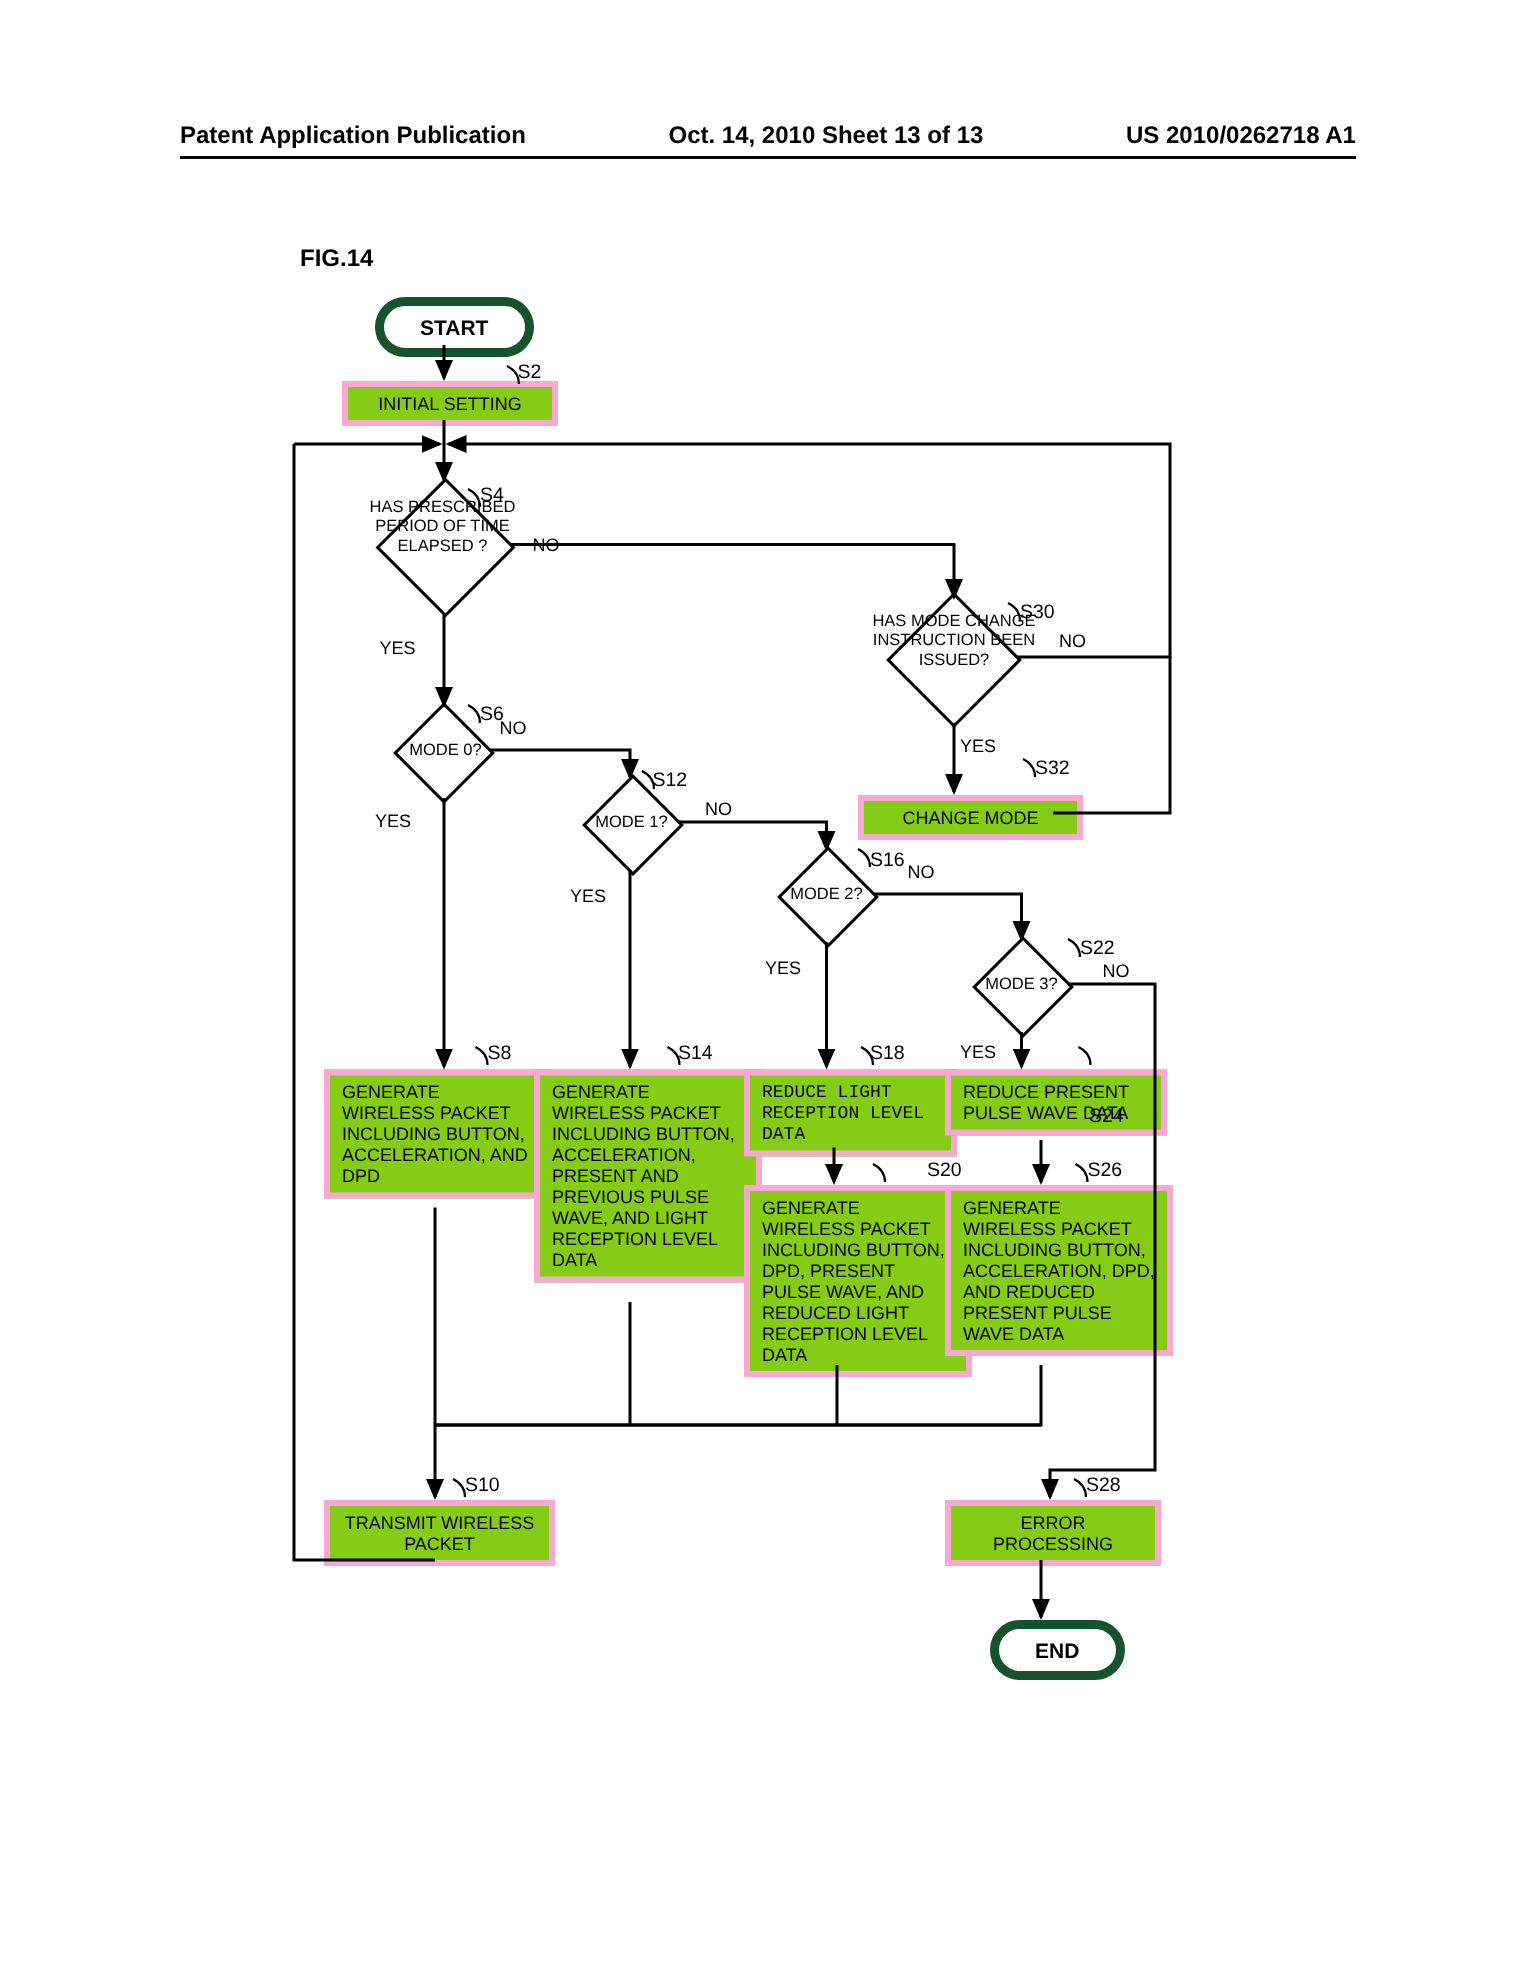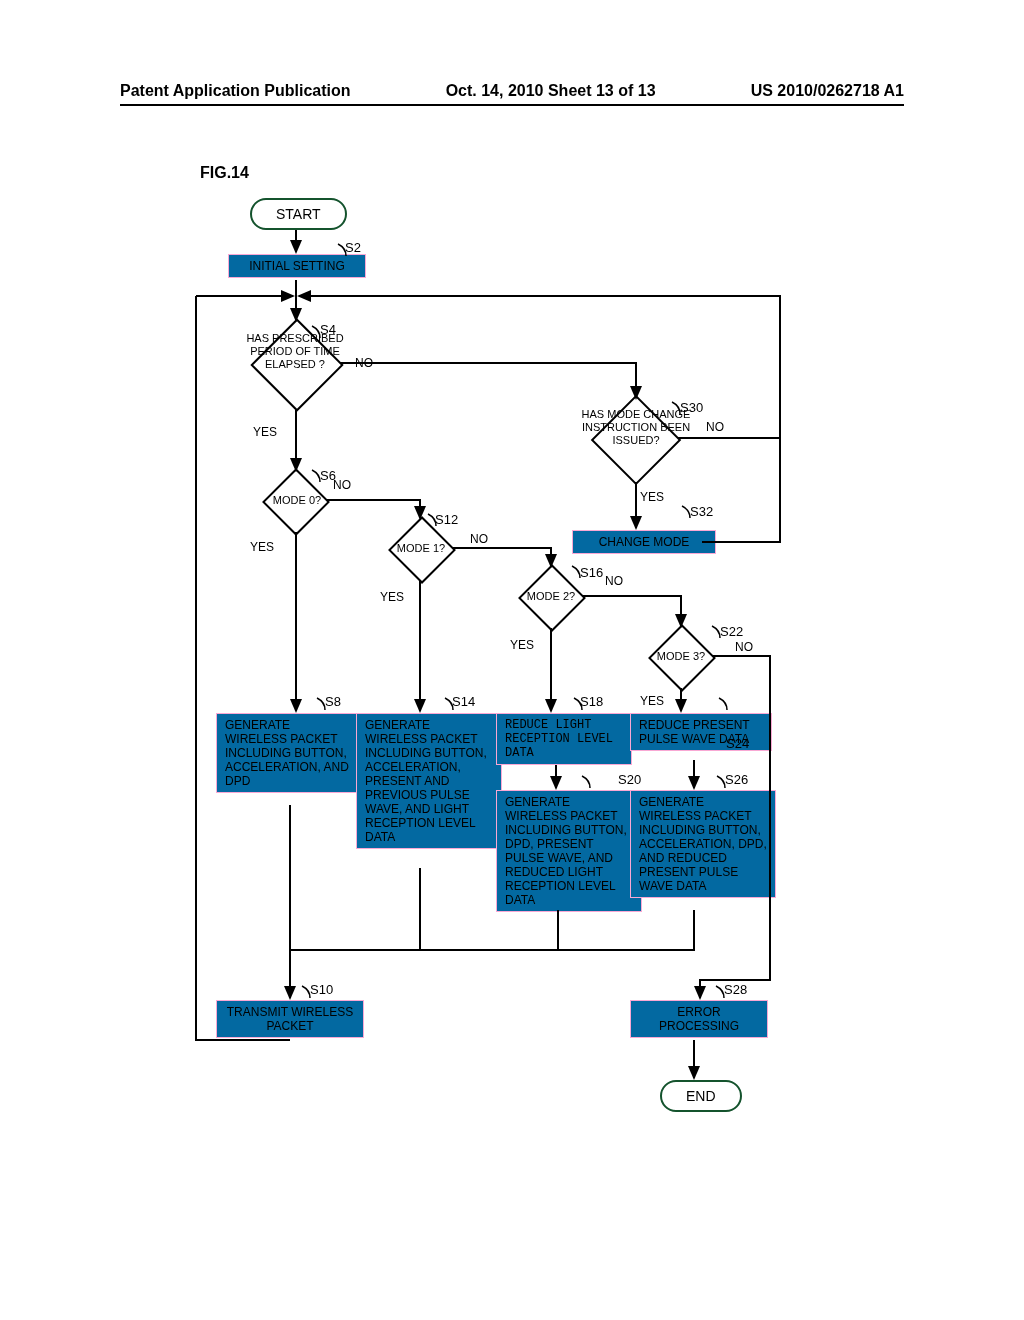"START" .terminator { border: 2px solid #14532d -> 6px solid #14532d; font-weight: normal -> bold }
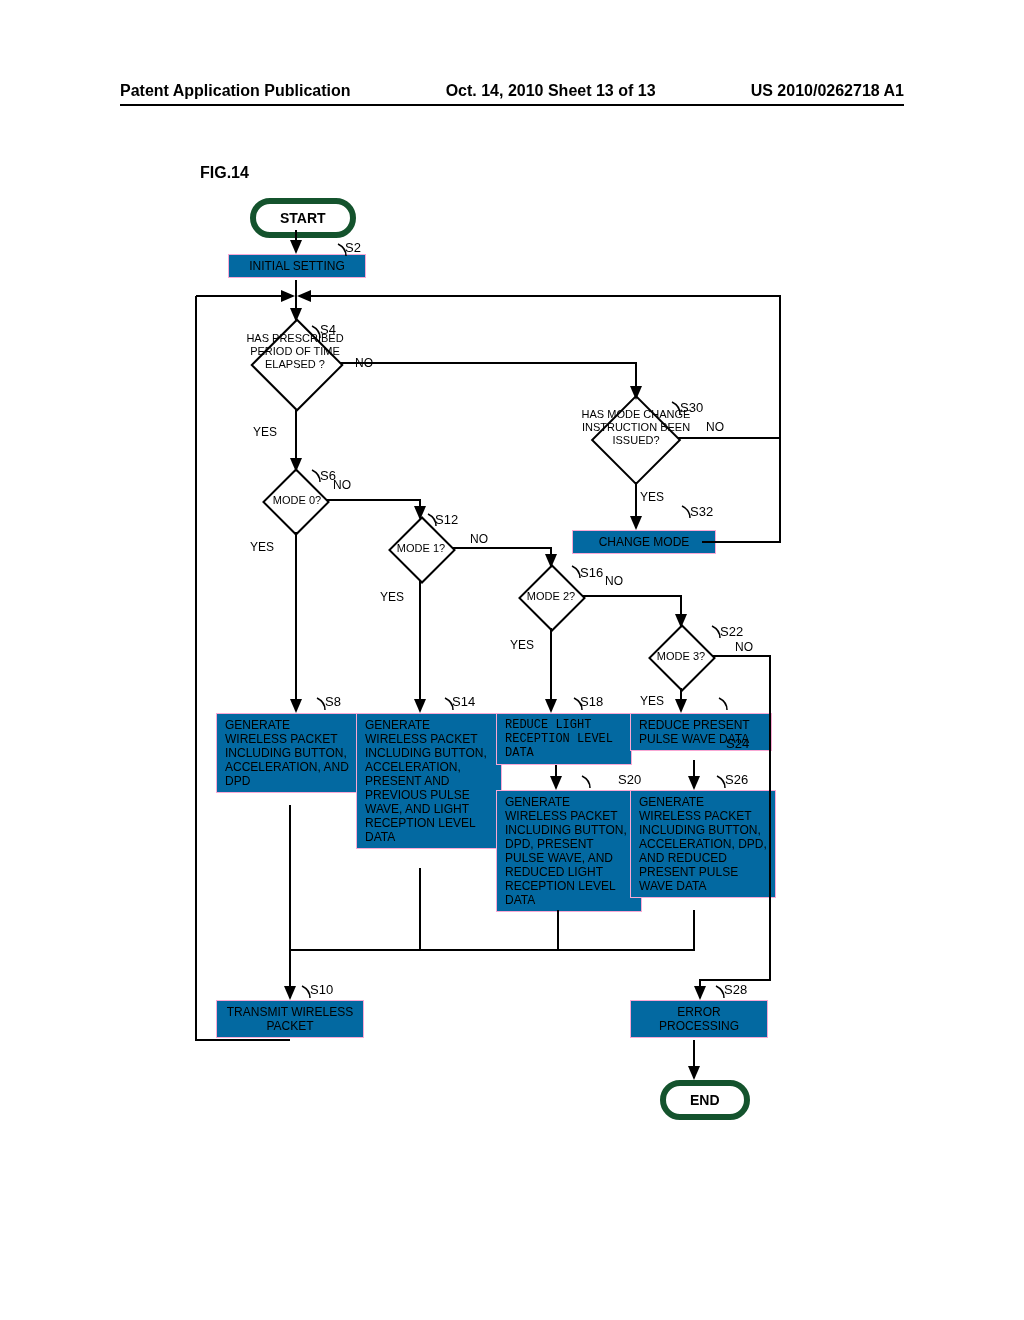"INITIAL SETTING" .process { background: #0369a1 -> #84cc16; border: 1px solid #f9a8d4 -> 4px solid #f9a8d4 }
